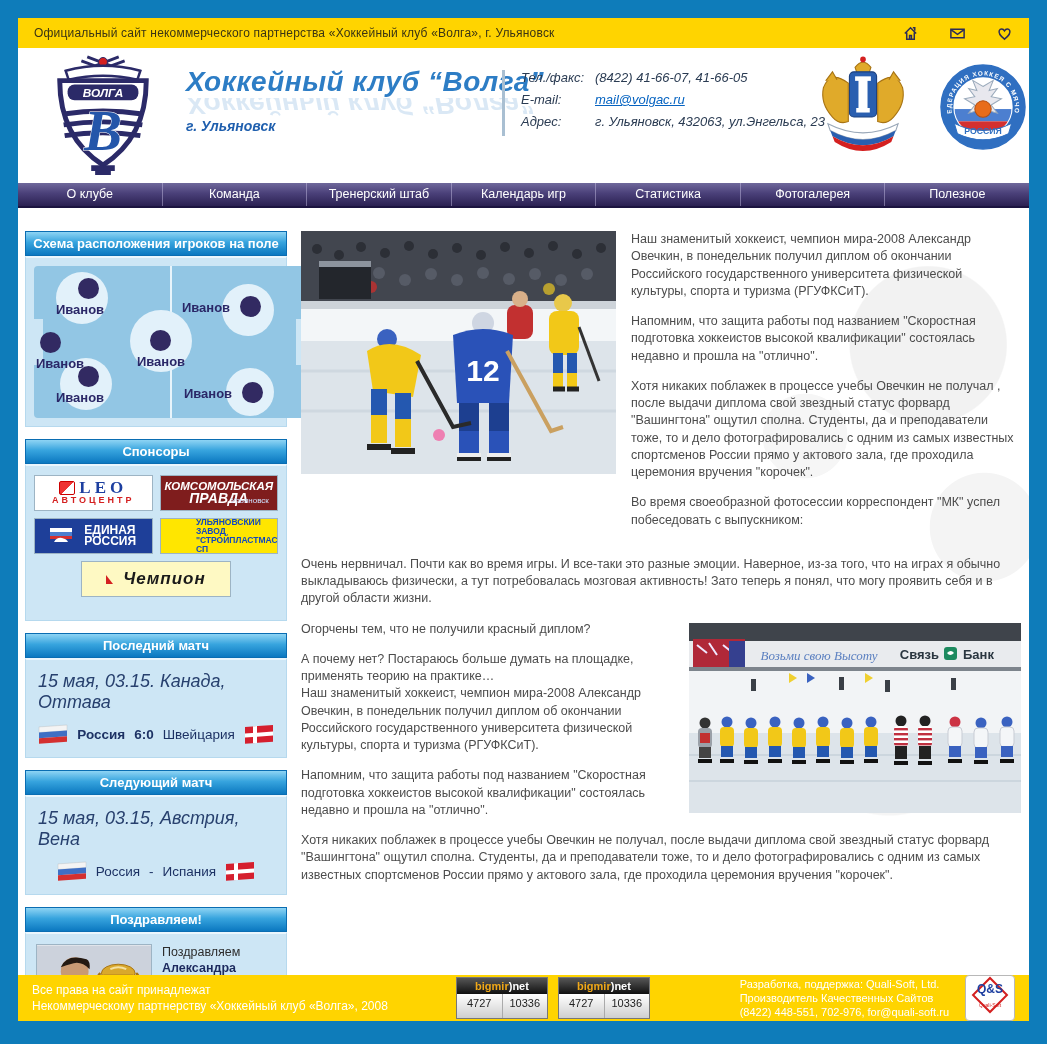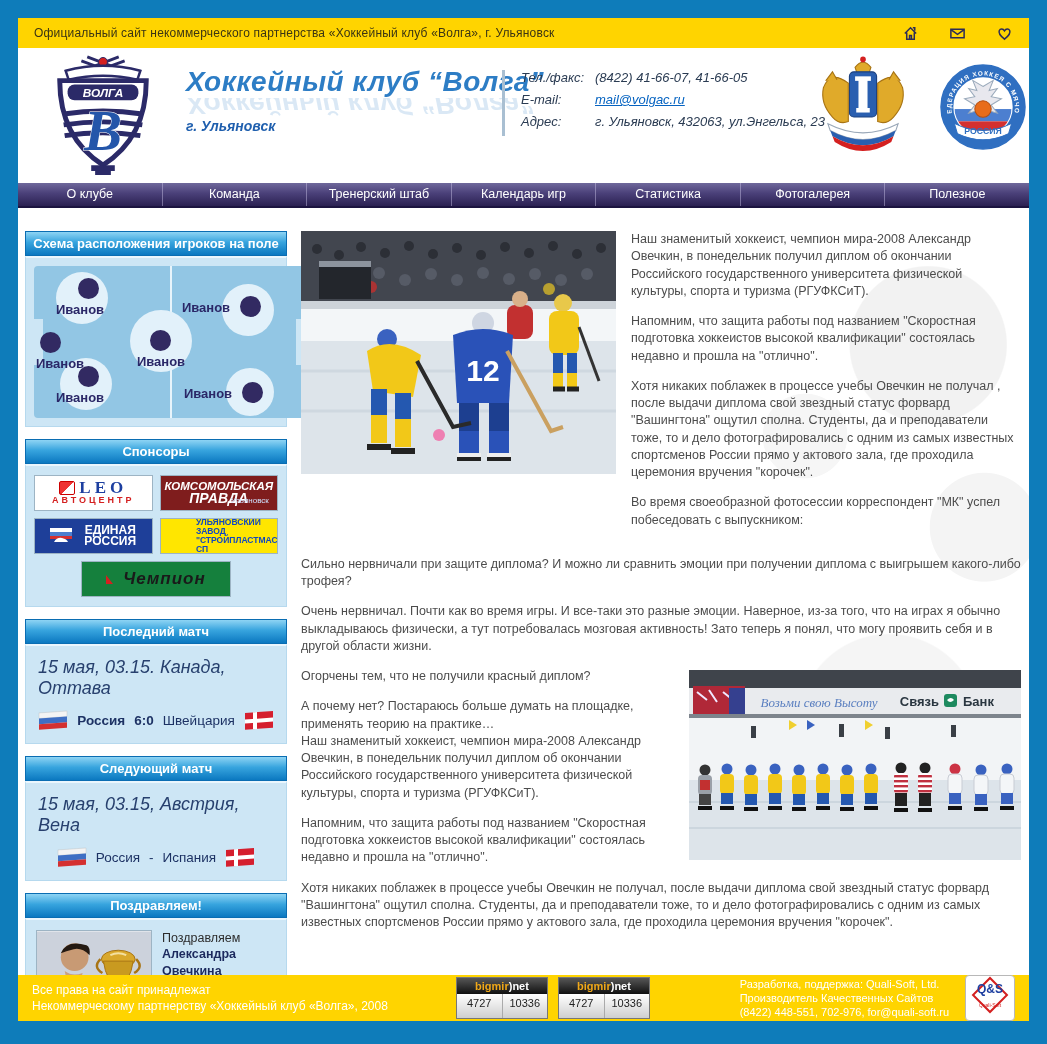"ЕДИНАЯ" .sp-er { text-align: center -> none }
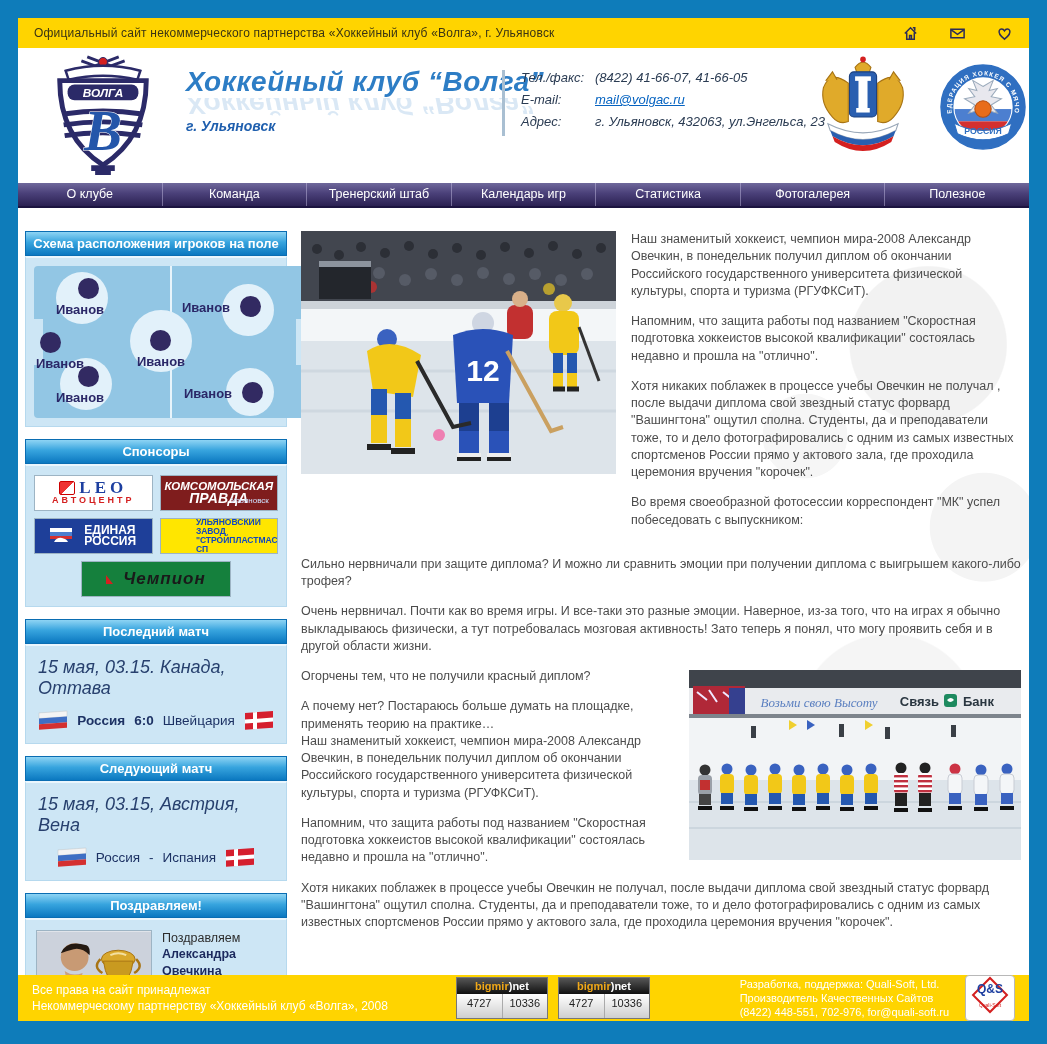"Сильно нервничали при защите диплома?" p { html: <p>Сильно нервничали при защите диплома? И можно ли сравнить эмоции при получении диплома с выигрышем какого-либо трофея?</p> -> none }
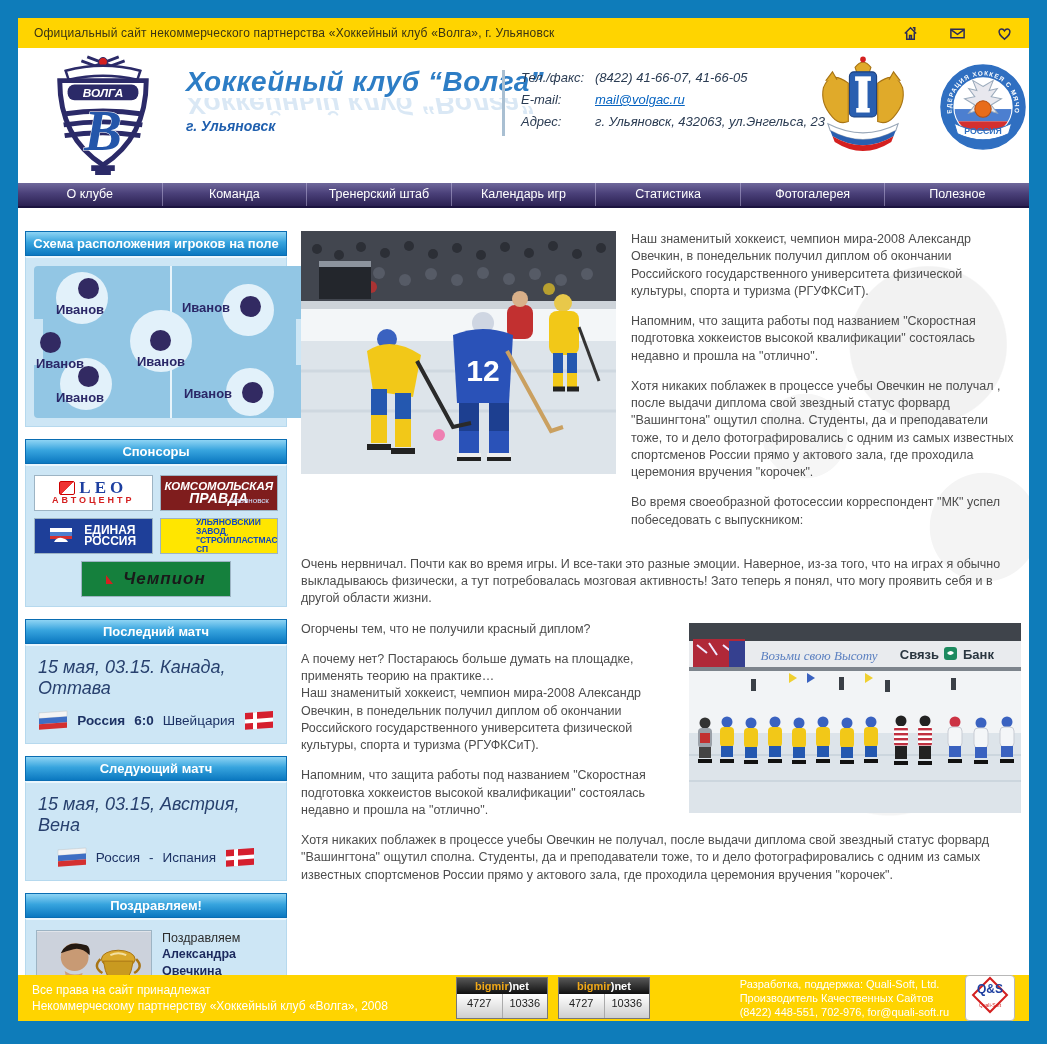"Чемпион" .sp-champ { background: #15803d -> #fef9c3; margin: 7px auto 0 -> 7px auto 14px }
